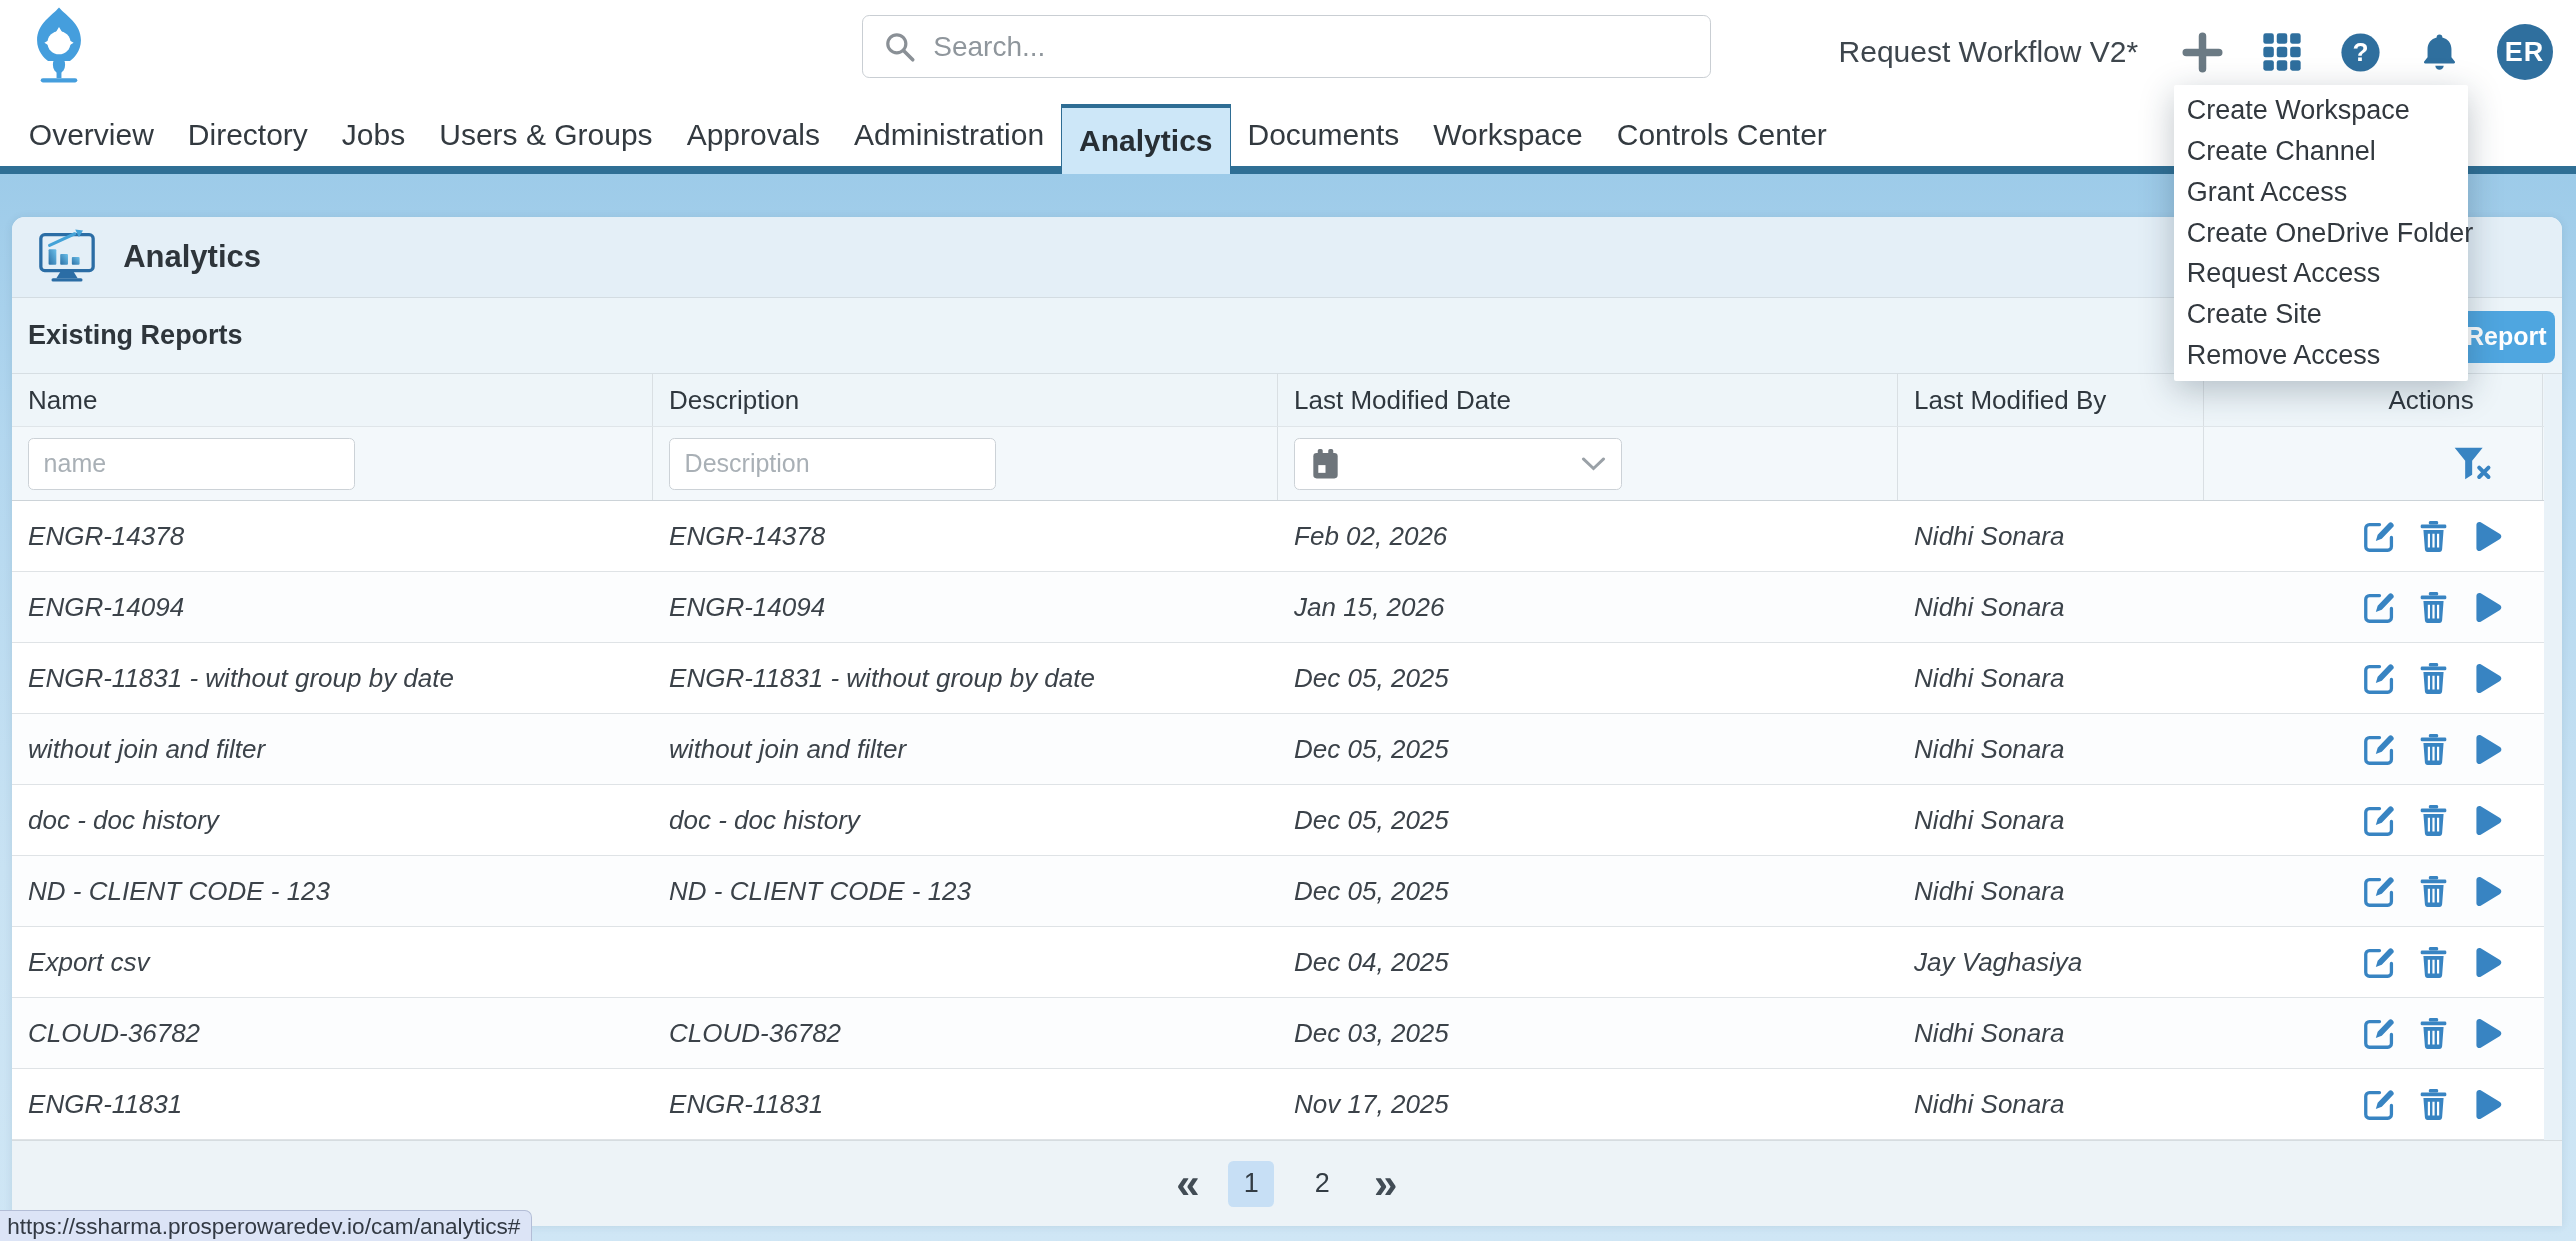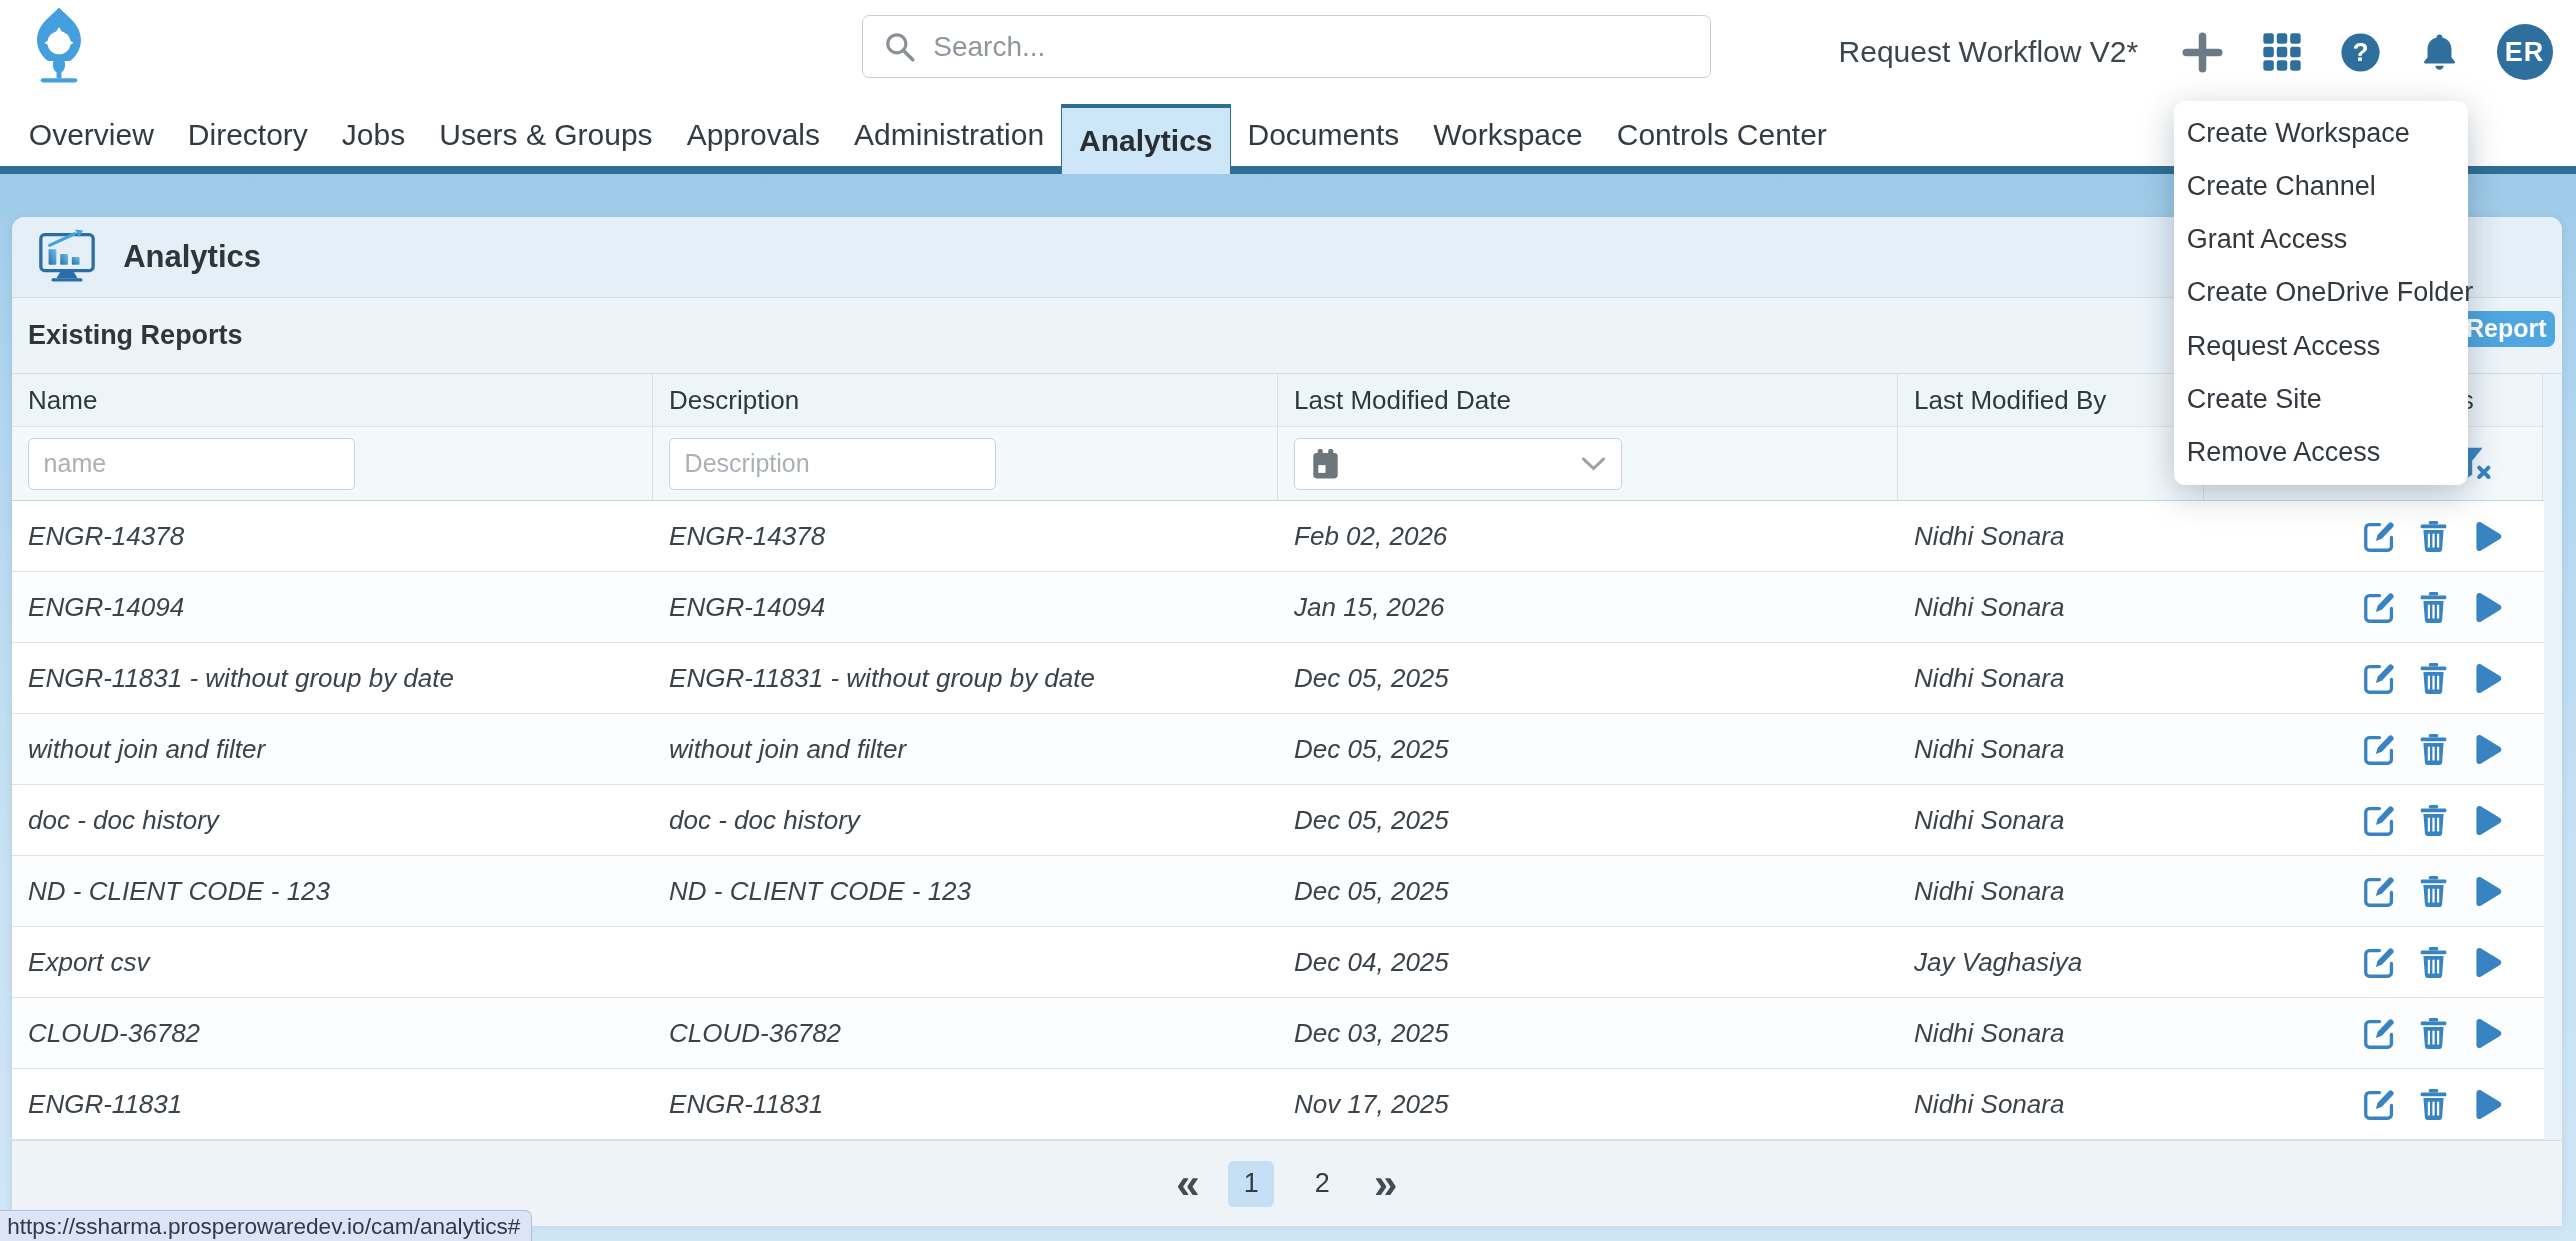"Create Workspace" .dropdown { border-radius: 11px -> 2px; height: 384px -> 296px; margin-top: 16px -> none }
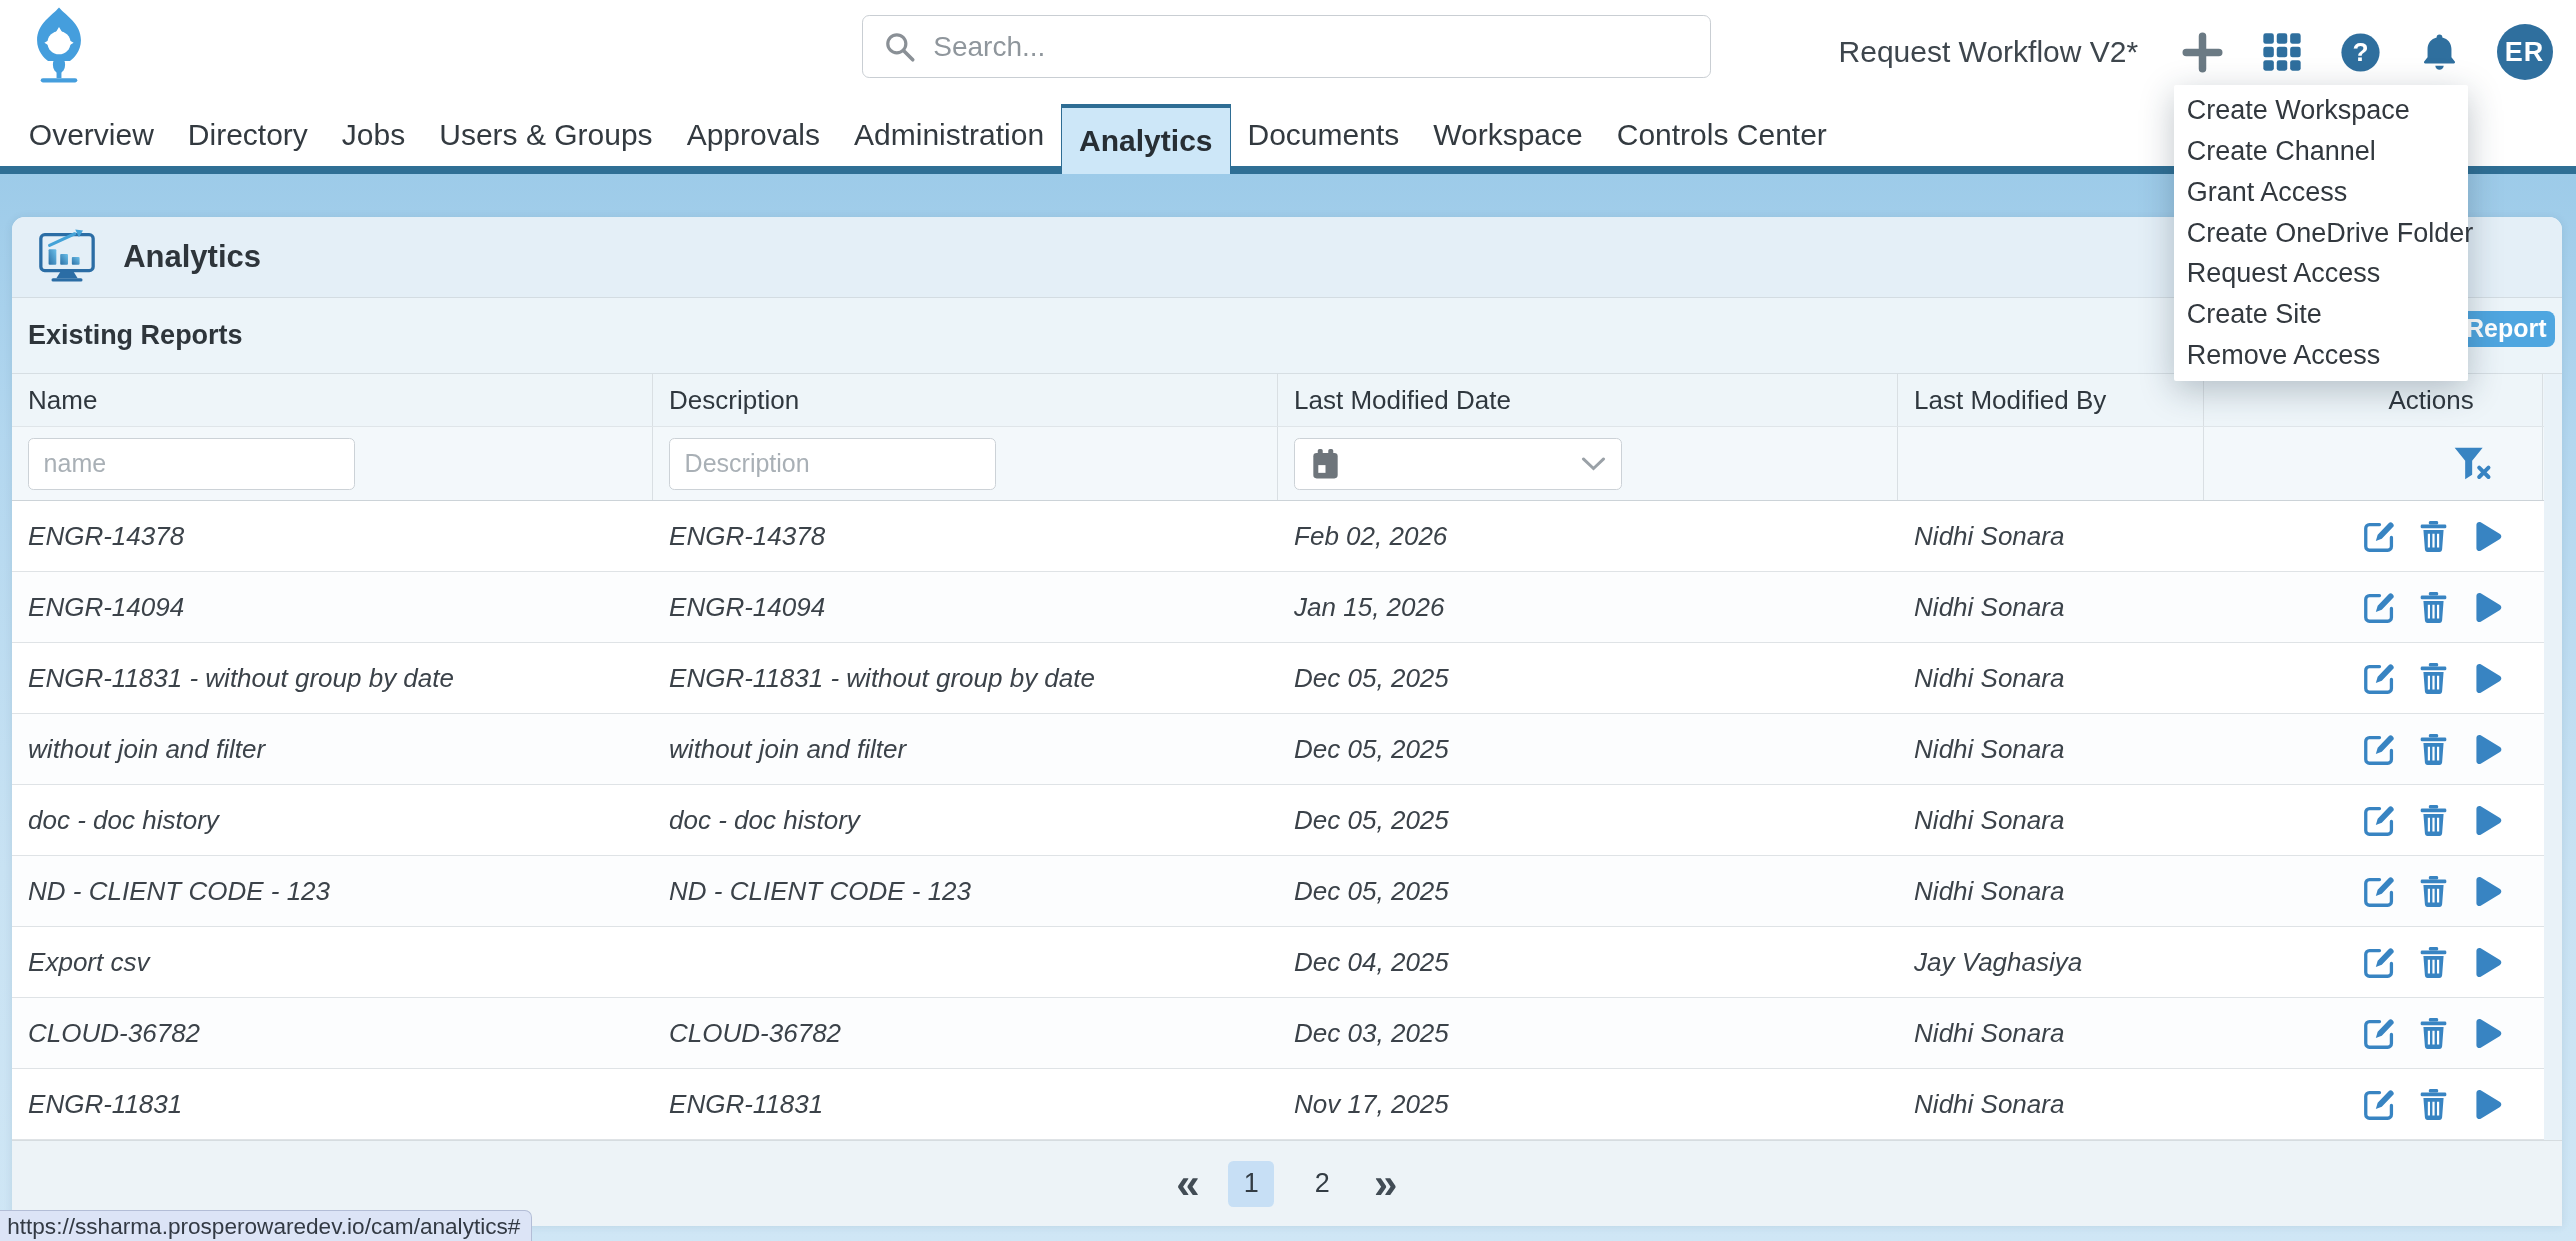"Report" .report-btn { height: 36px -> 52px }
